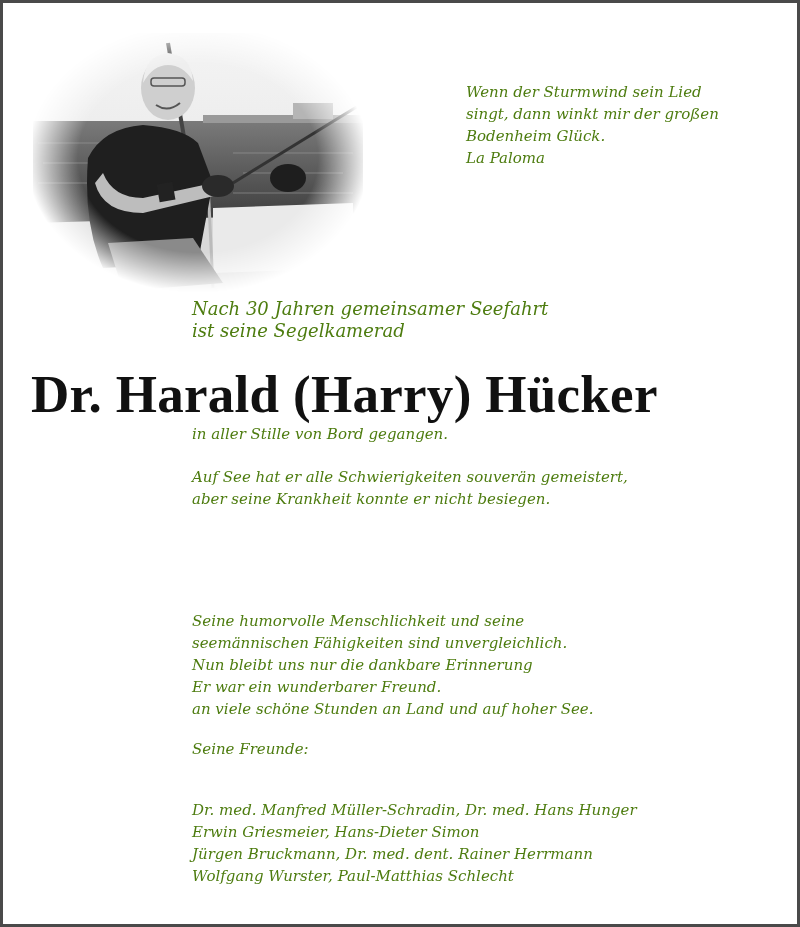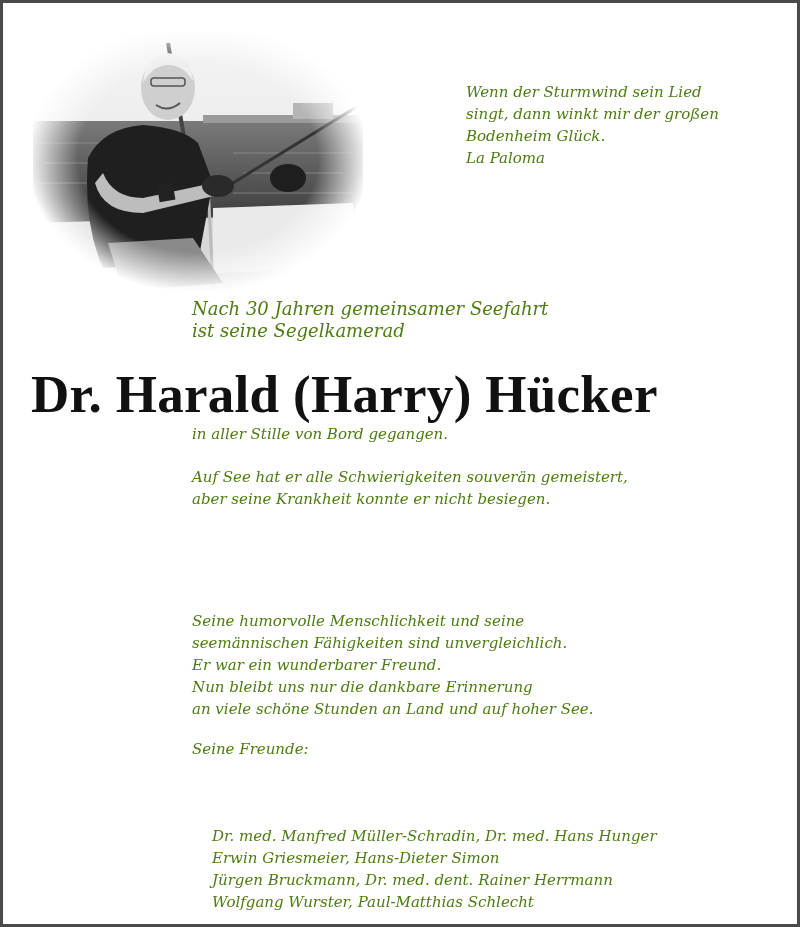"Er war ein wunderbarer Freund." span.line { order: before "Nun bleibt uns nur die" -> after "Nun bleibt uns nur die" }
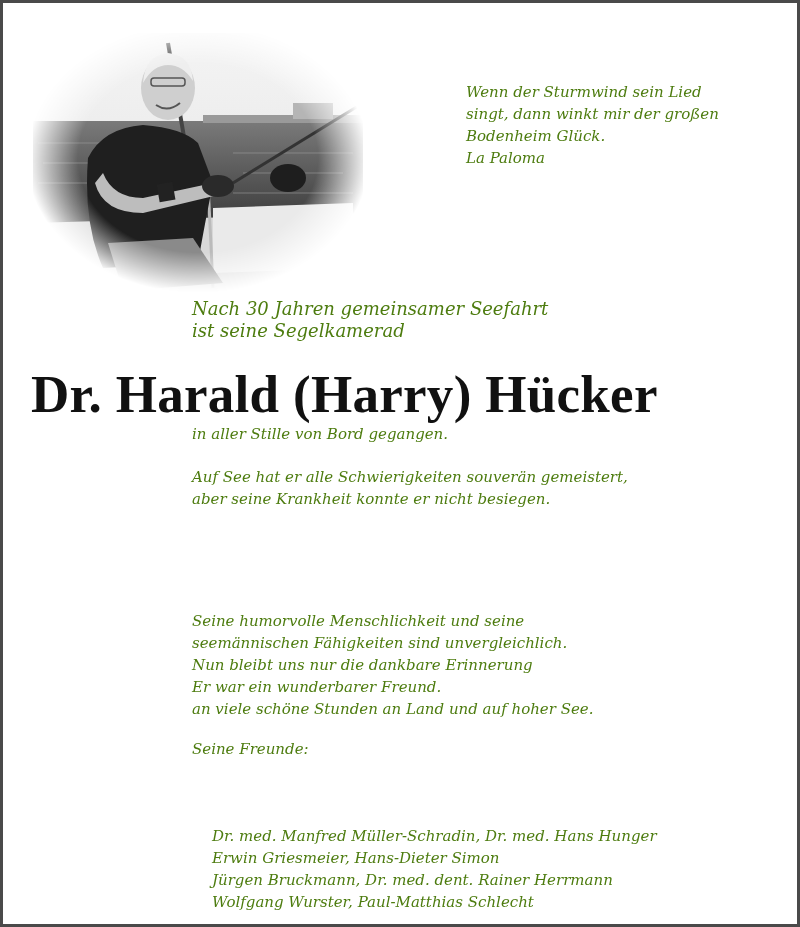"Dr. med. Manfred Müller-Schradin, Dr." .b6 { margin-left: 20px -> none; top: 822px -> 796px }
